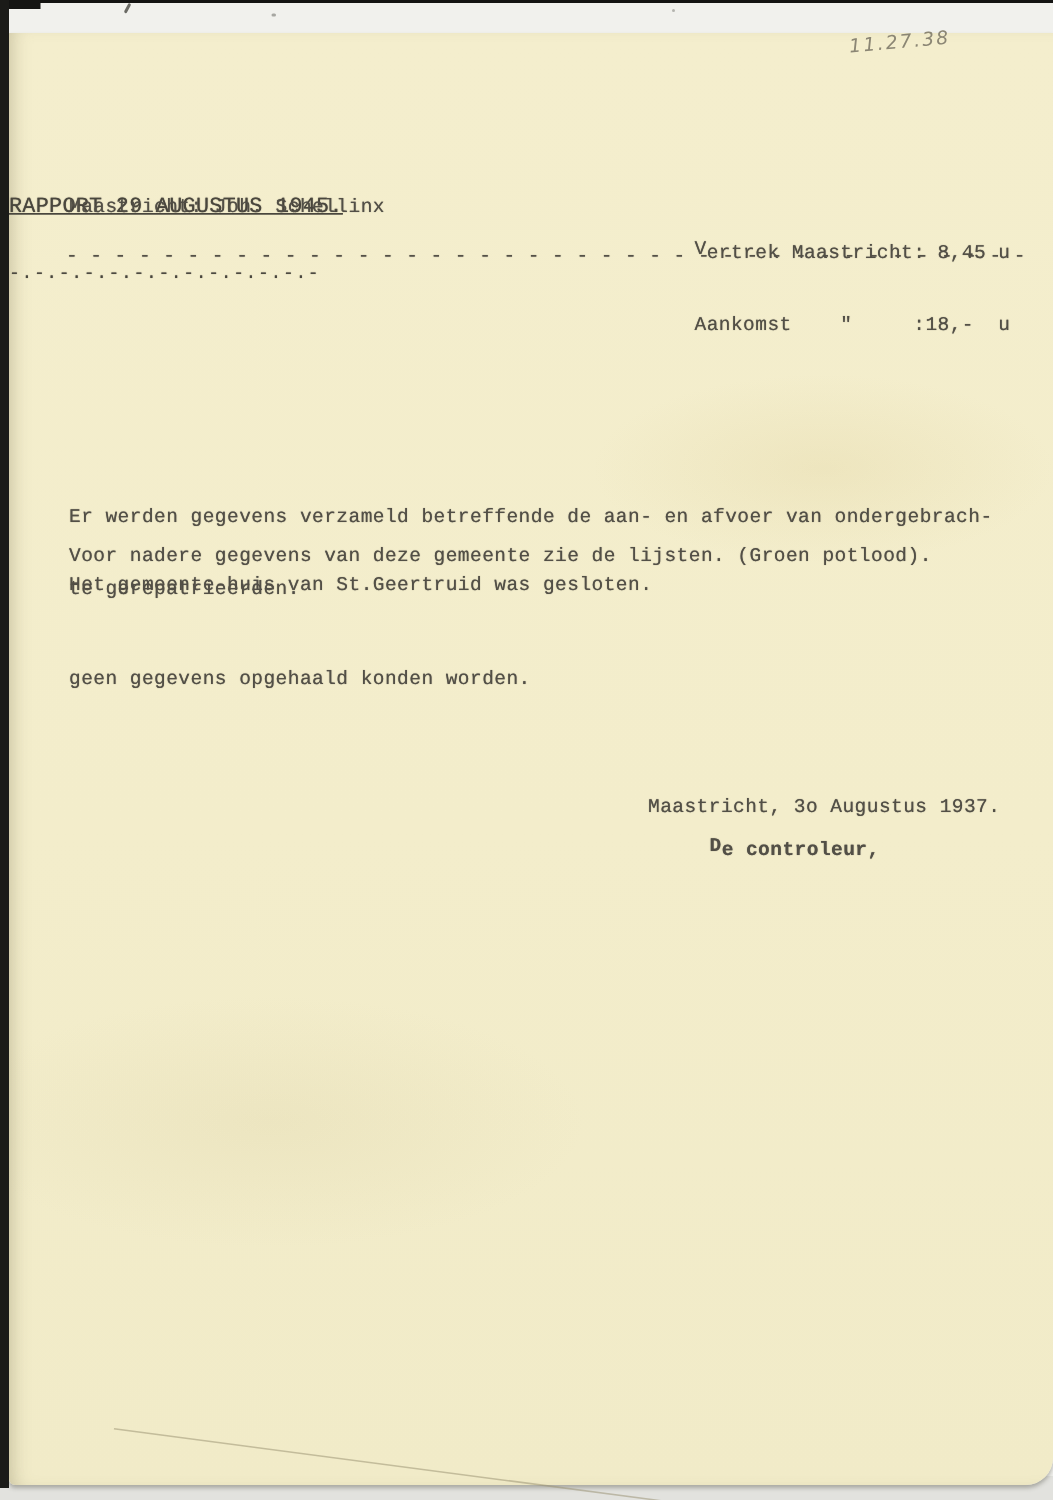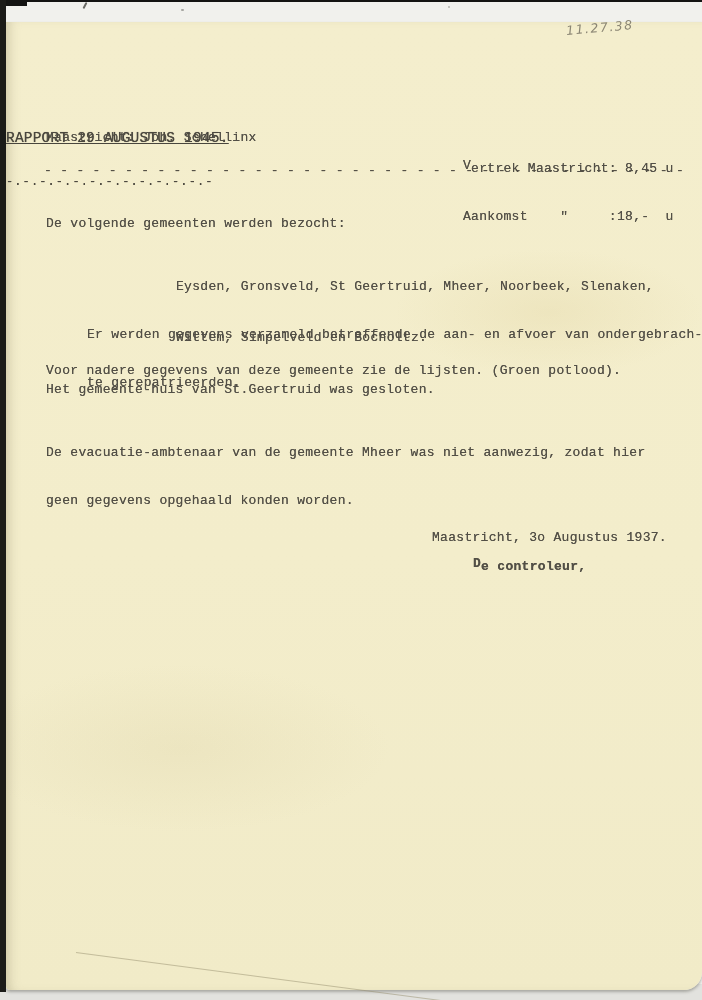"De volgende gemeenten werden bezocht:" div.ink { html: <div>De volgende gemeenten werden bezocht:</div> -> none }
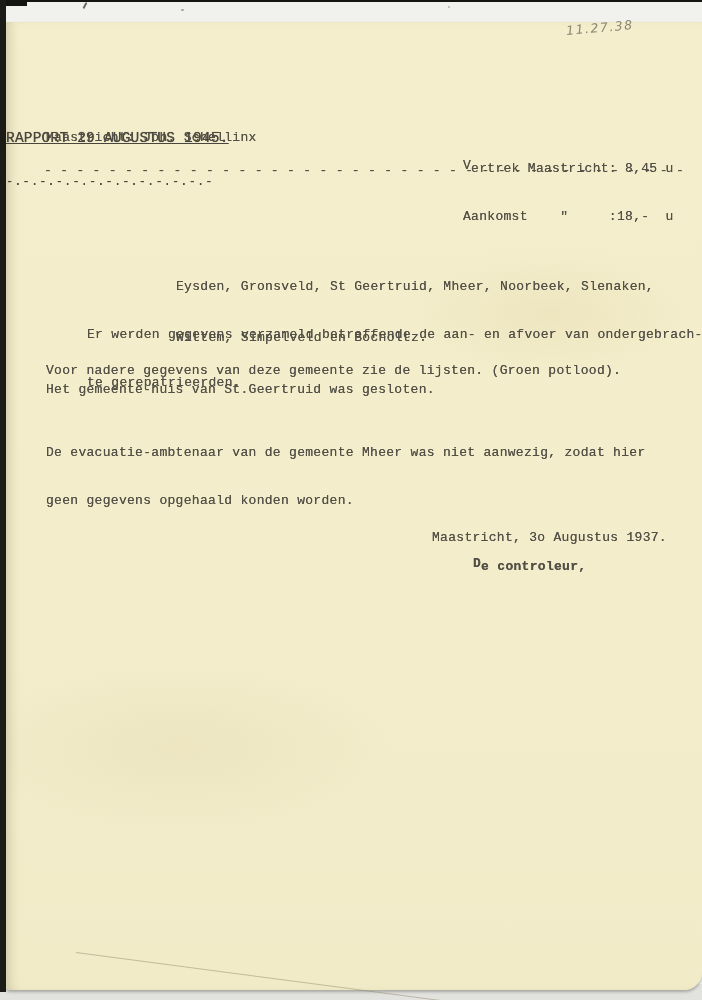"Eysden, Gronsveld, St Geertruid, Mheer," div.ink { html: <div> <div>Eysden, Gronsveld, St Geertruid, Mheer, Noorbeek, Slenaken,</div> <div>Wittem, Simpelveld en Bocholtz.</div> </div> -> none }
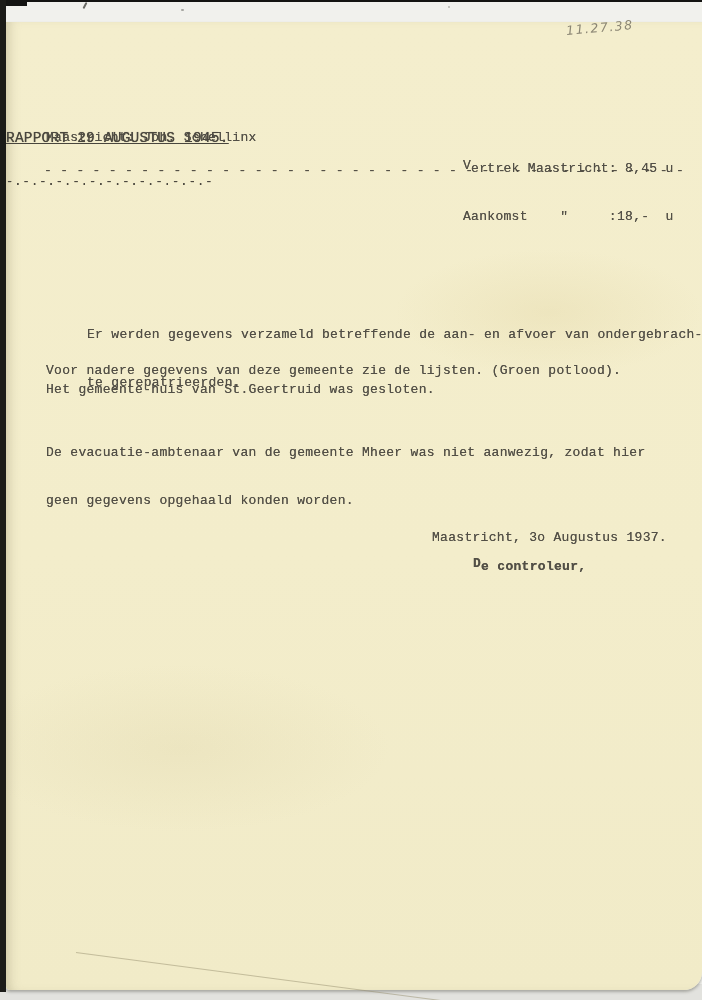"Er werden gegevens verzameld betreffende" .para1 { margin-left: 41px -> none; top: 273px -> 283px }
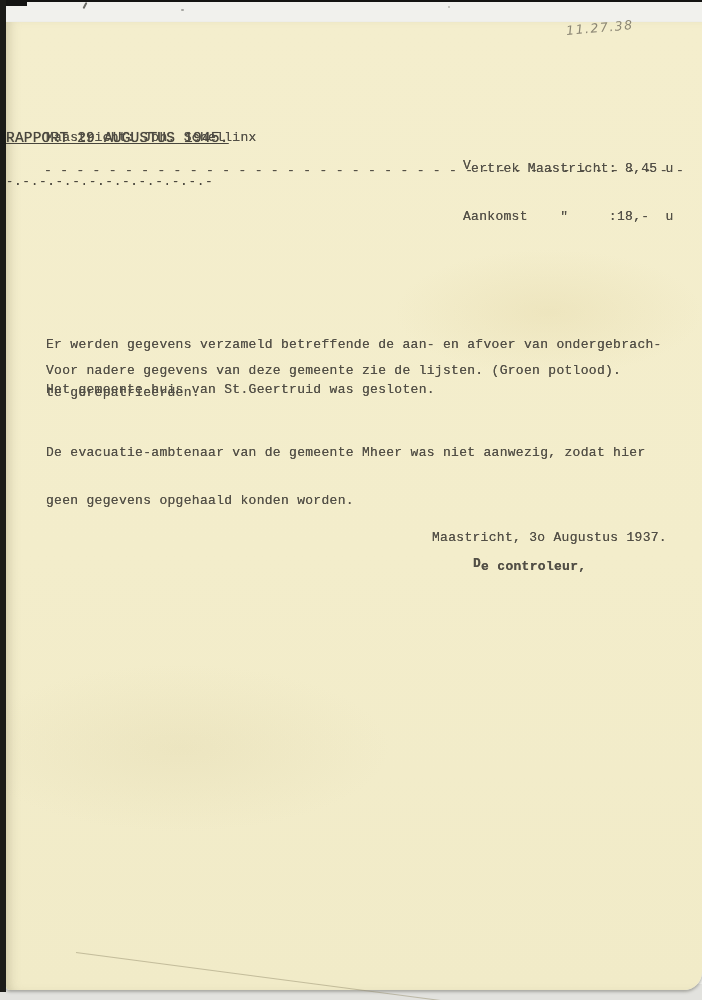"De evacuatie-ambtenaar van de gemeente" div { html: <div>De evacuatie-ambtenaar van de gemeente Mheer was niet aanwezig, zodat hier</div> -> none }
